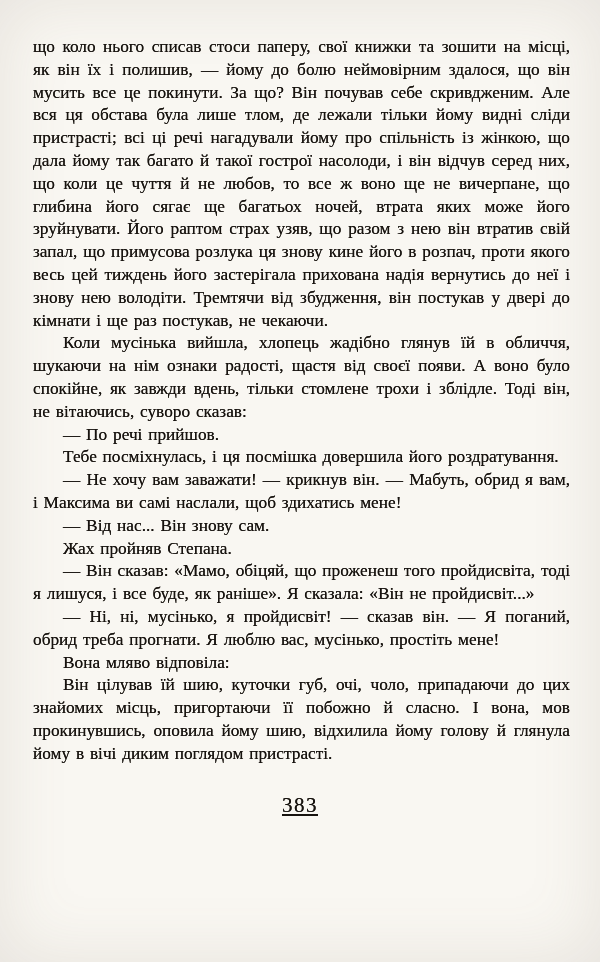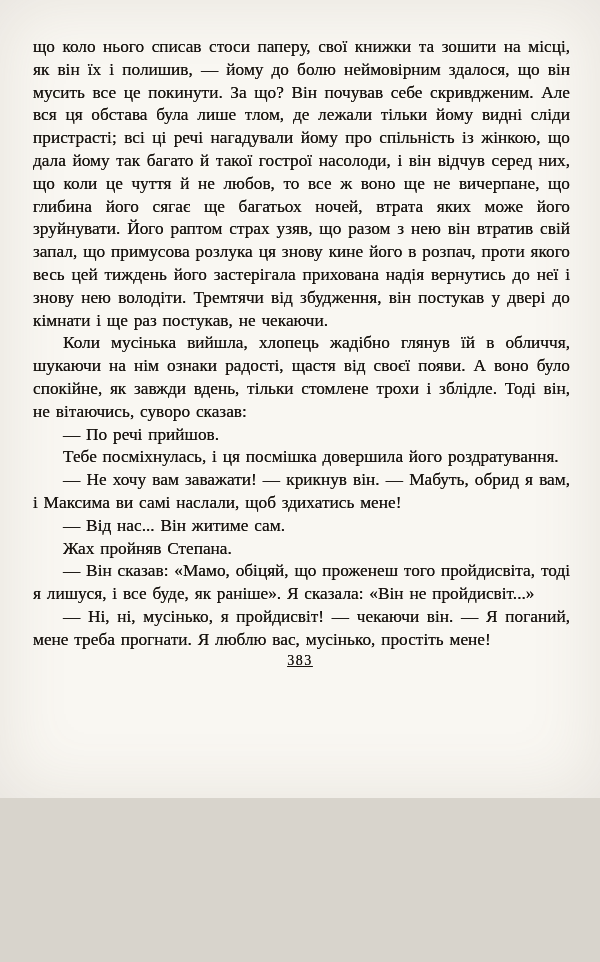"що коло нього списав стоси" .page { height: 798px -> 962px }
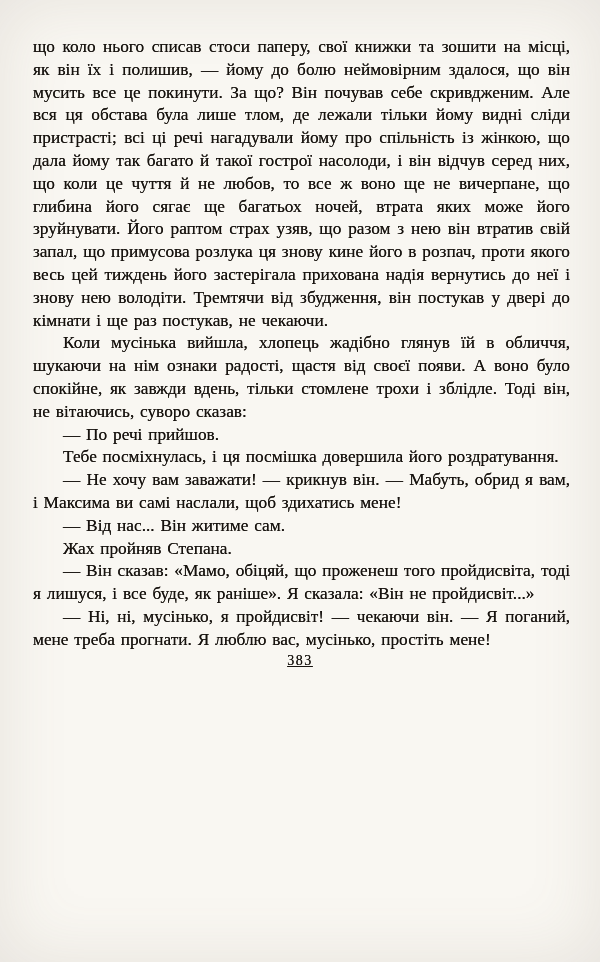"— Від нас... Він житиме" p.para { text: житиме -> знову }
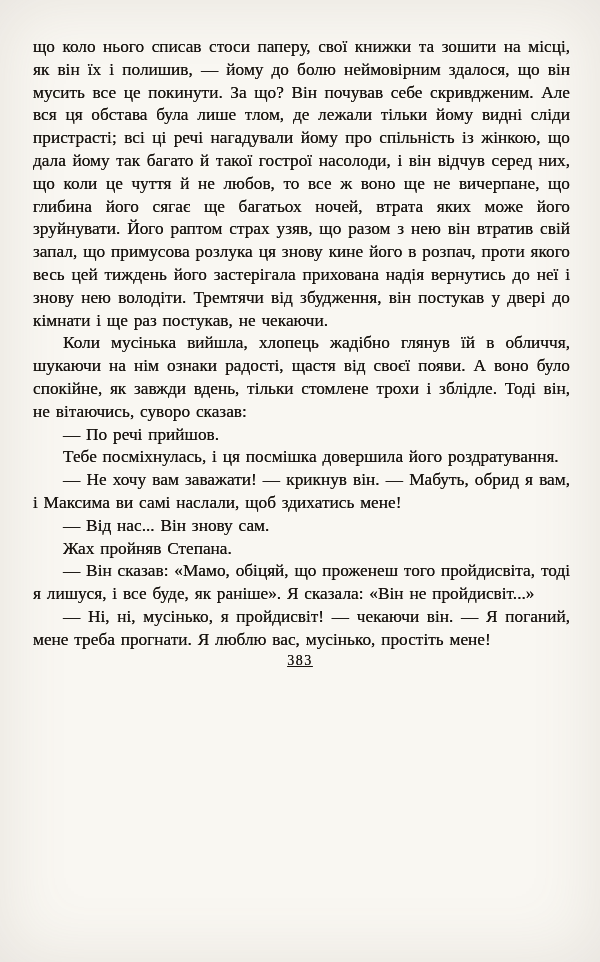"— Ні, ні, мусінько, я" p.para { text: чекаючи він. — Я поганий, мене -> сказав він. — Я поганий, обрид }
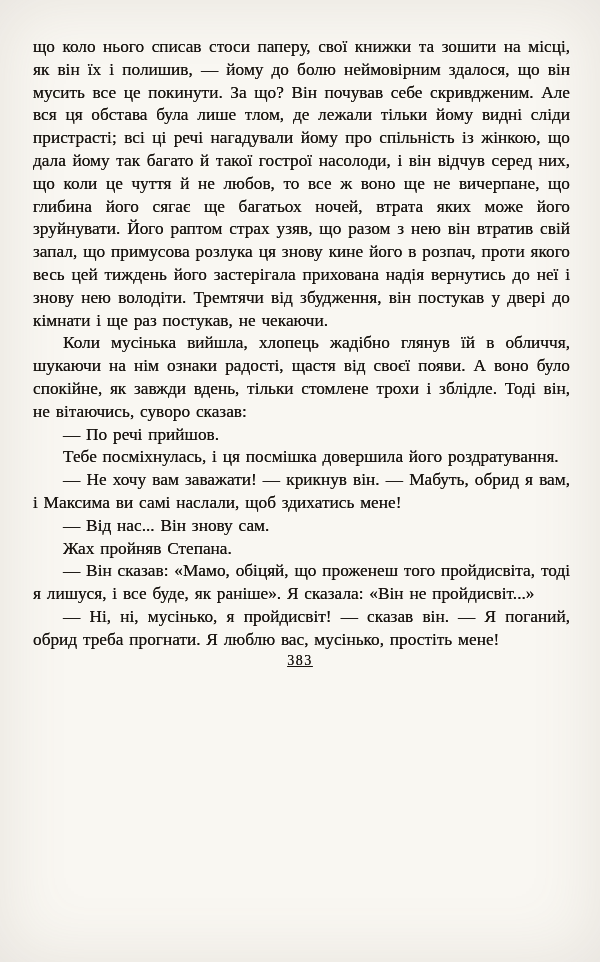"Вона мляво відповіла:" p.para { html: none -> <p>Вона мляво відповіла:</p> }
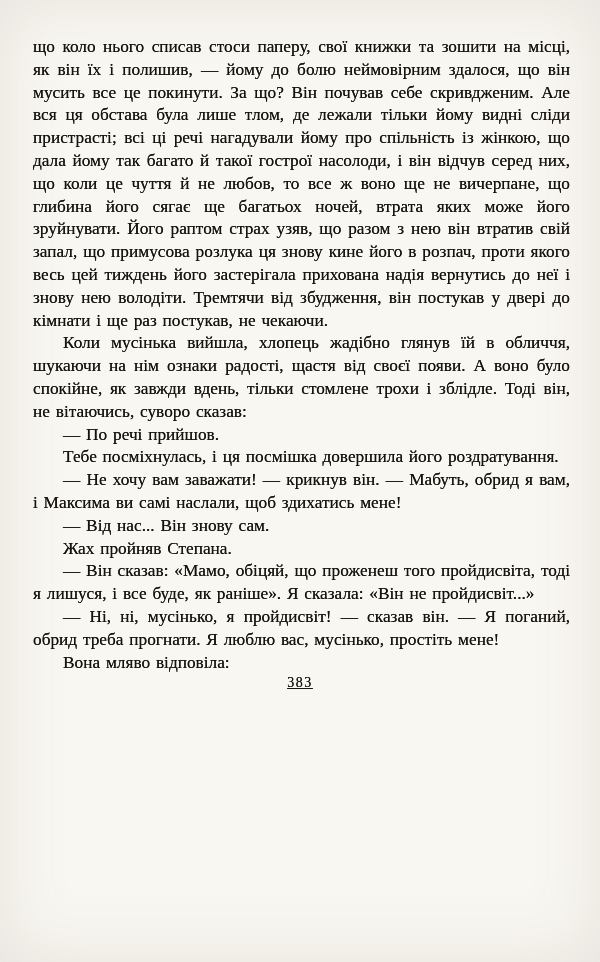"Він цілував їй шию, куточки" p.para { html: none -> <p>Він цілував їй шию, куточки губ, очі, чоло, припадаючи до цих знайомих місць, пригортаючи її побожно й сласно. І вона, мов прокинувшись, оповила йому шию, відхилила йому голову й глянула йому в вічі диким поглядом пристрасті.</p> }
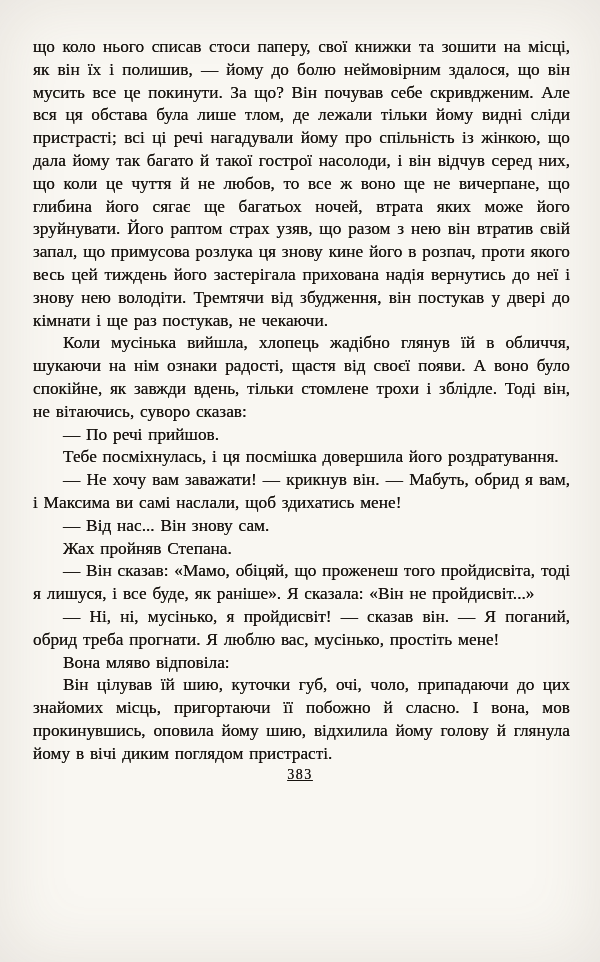"383" .page-number { font-size: 14px -> 21px; margin-top: 1px -> 27px }
